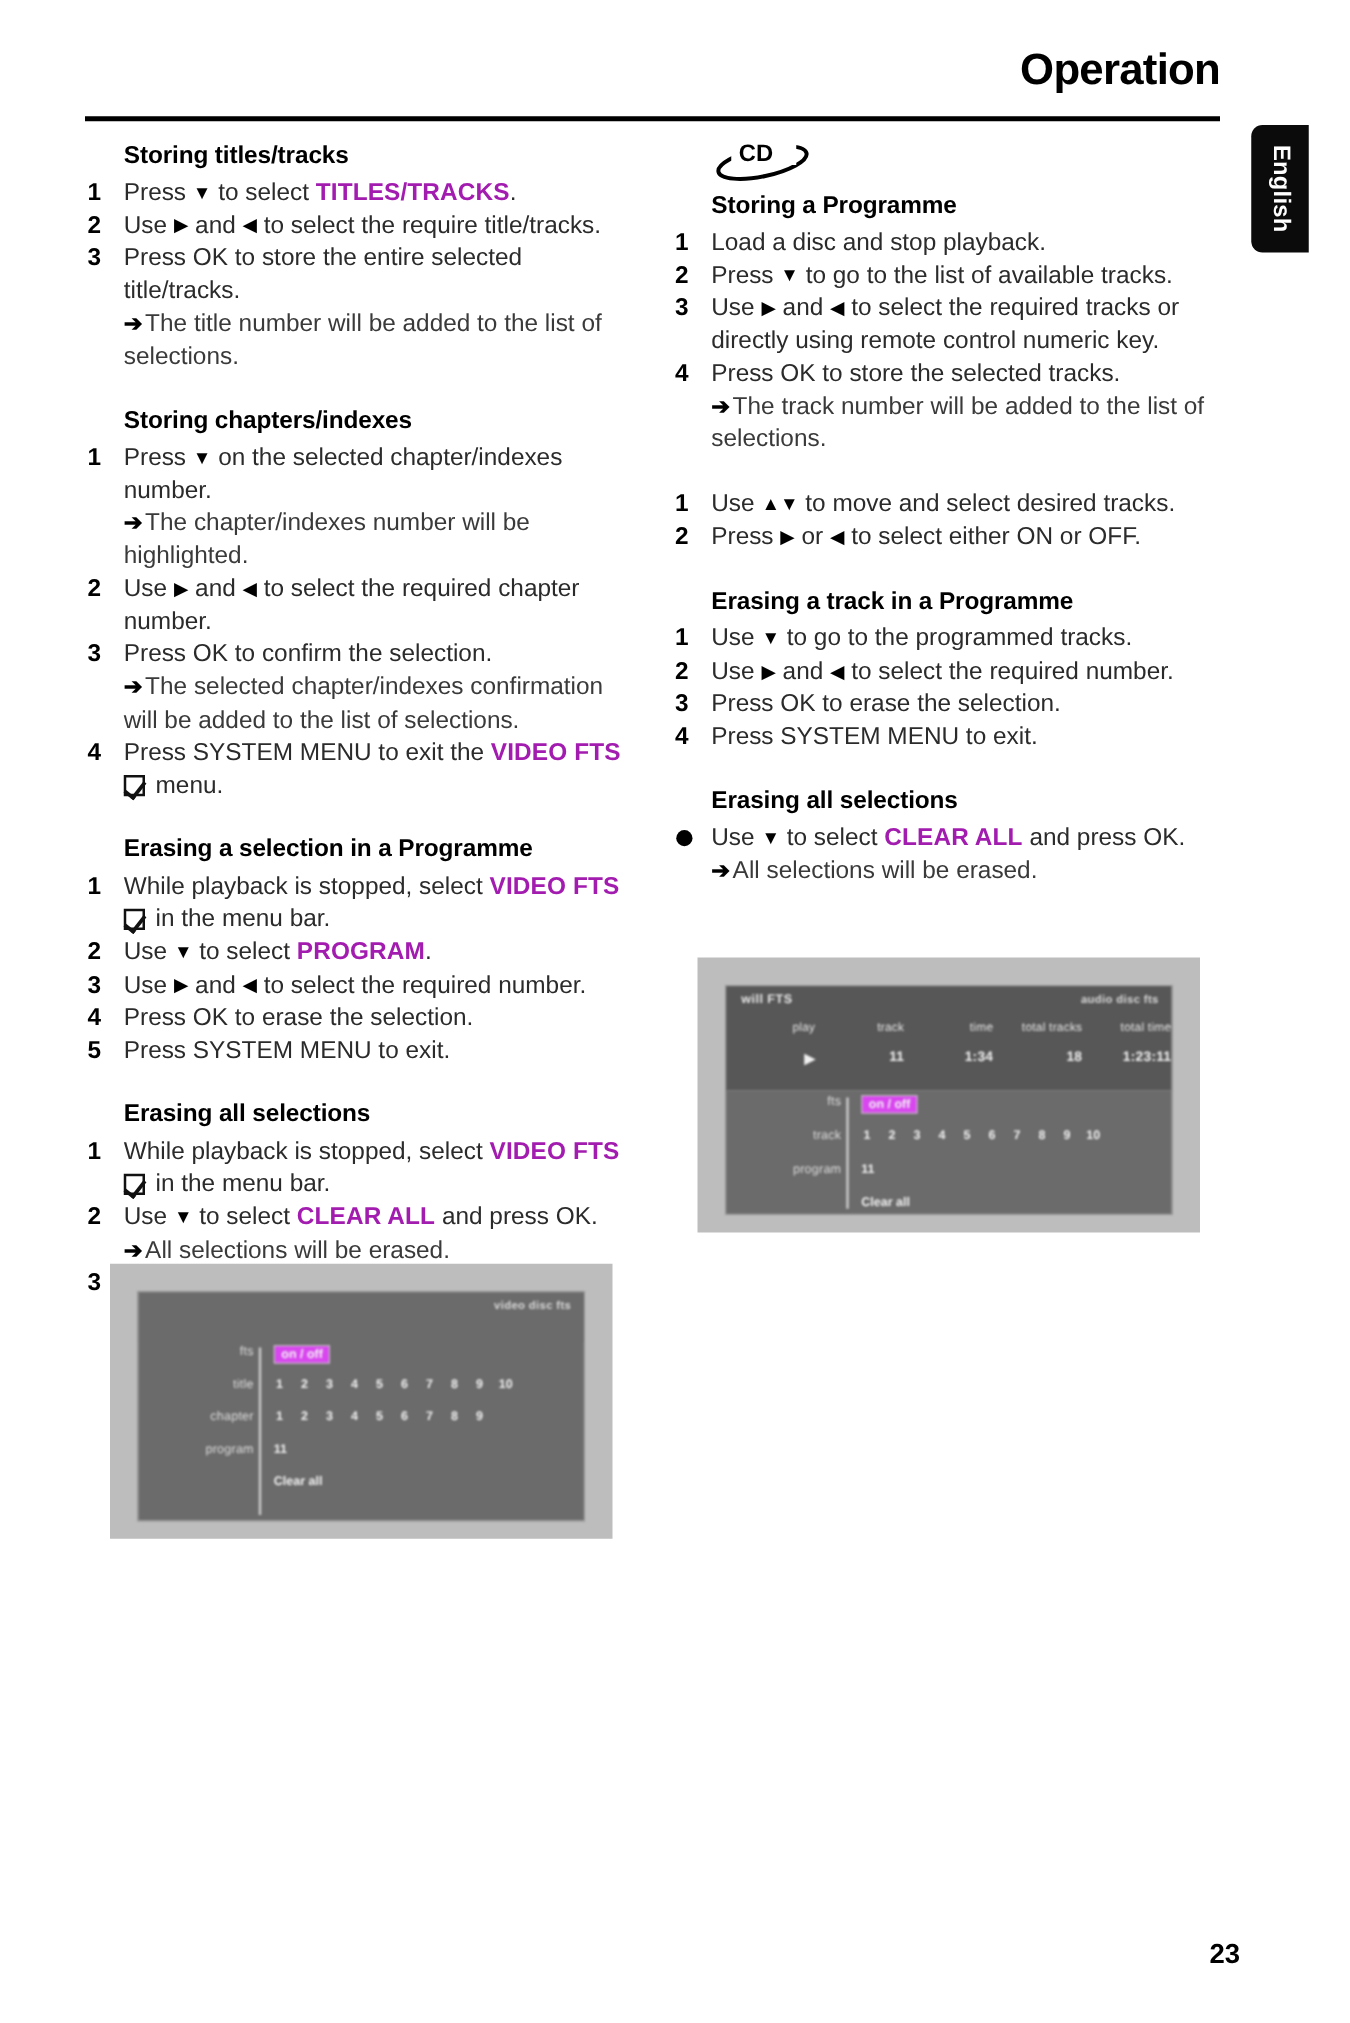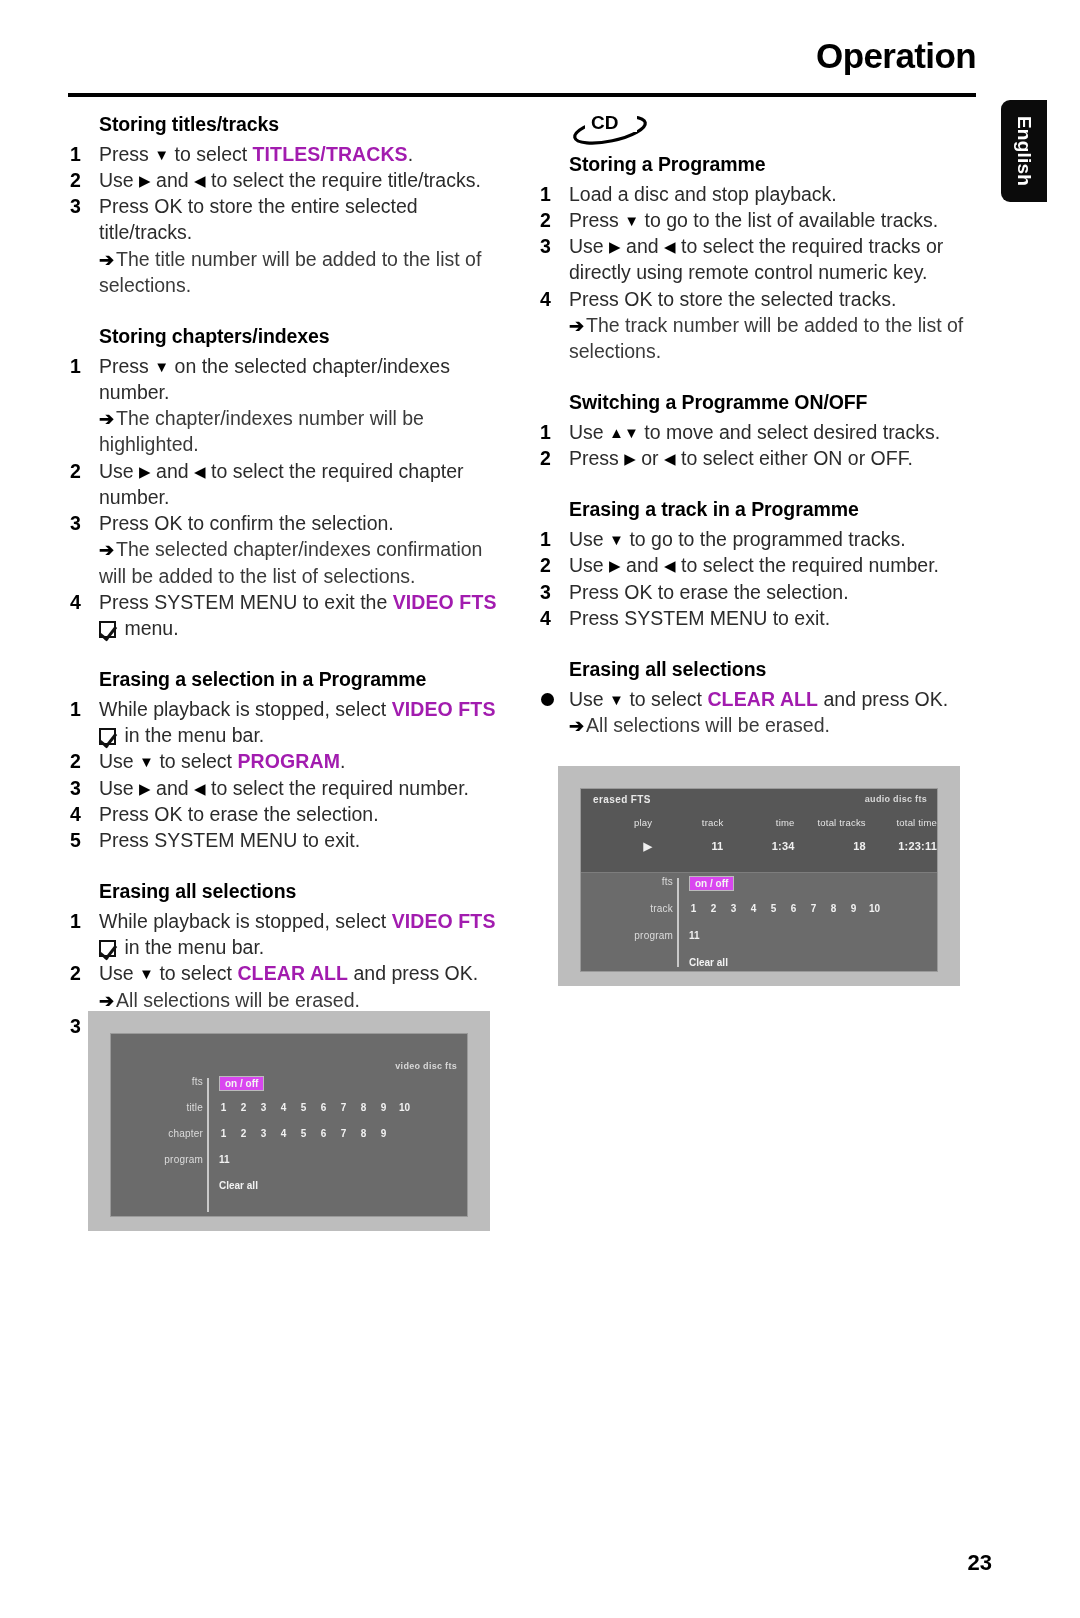"Switching a Programme ON/OFF" h2.sec { html: <h2>Switching a Programme ON/OFF</h2> -> none }
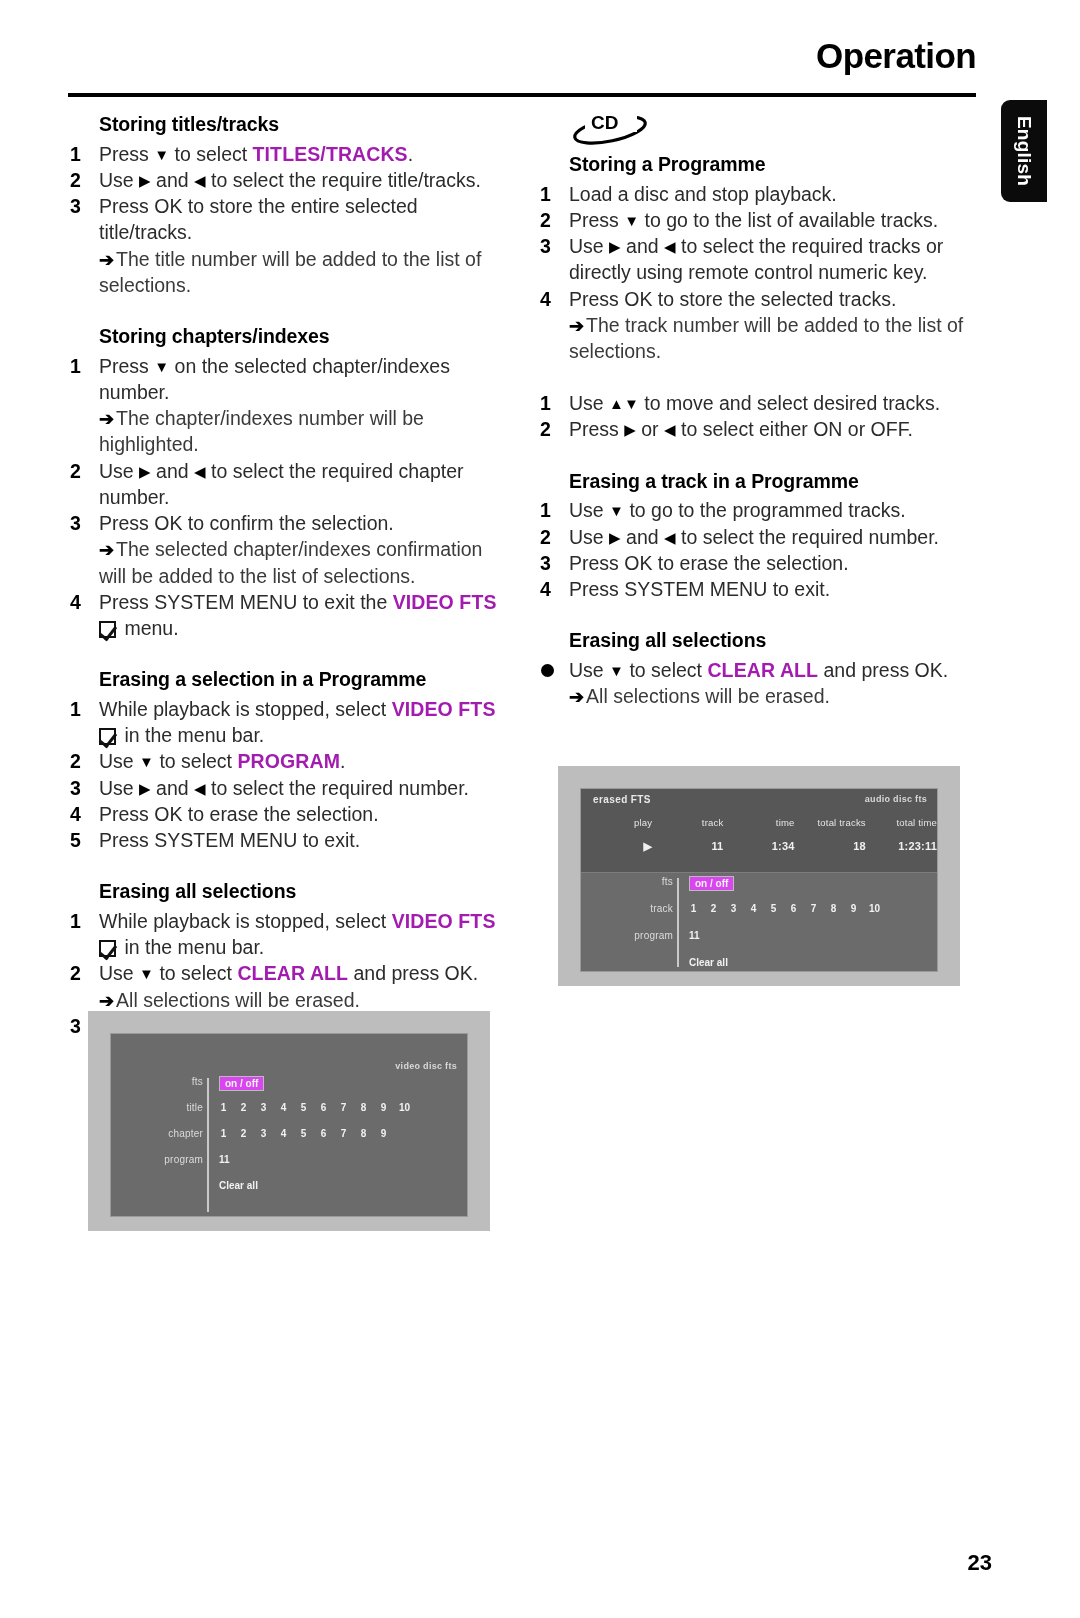"erased FTS" div.tv-title { text: erased -> will }
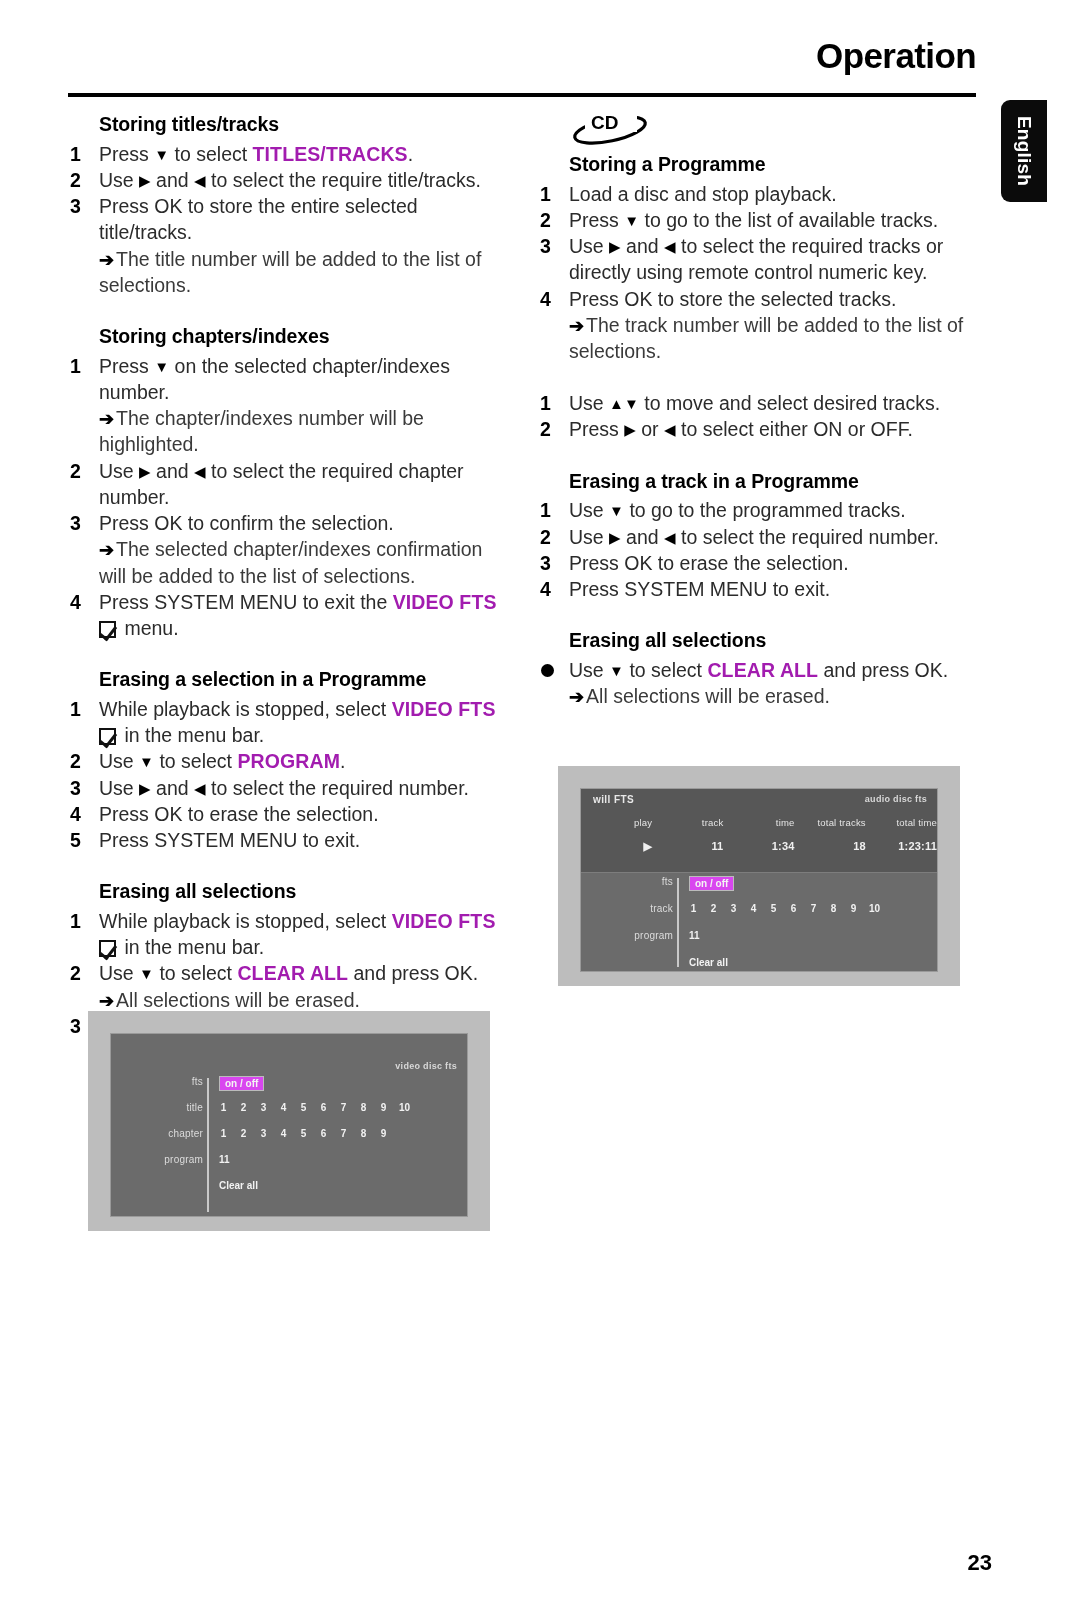"video disc fts" div.tv-head { margin-top: 22px -> none }
